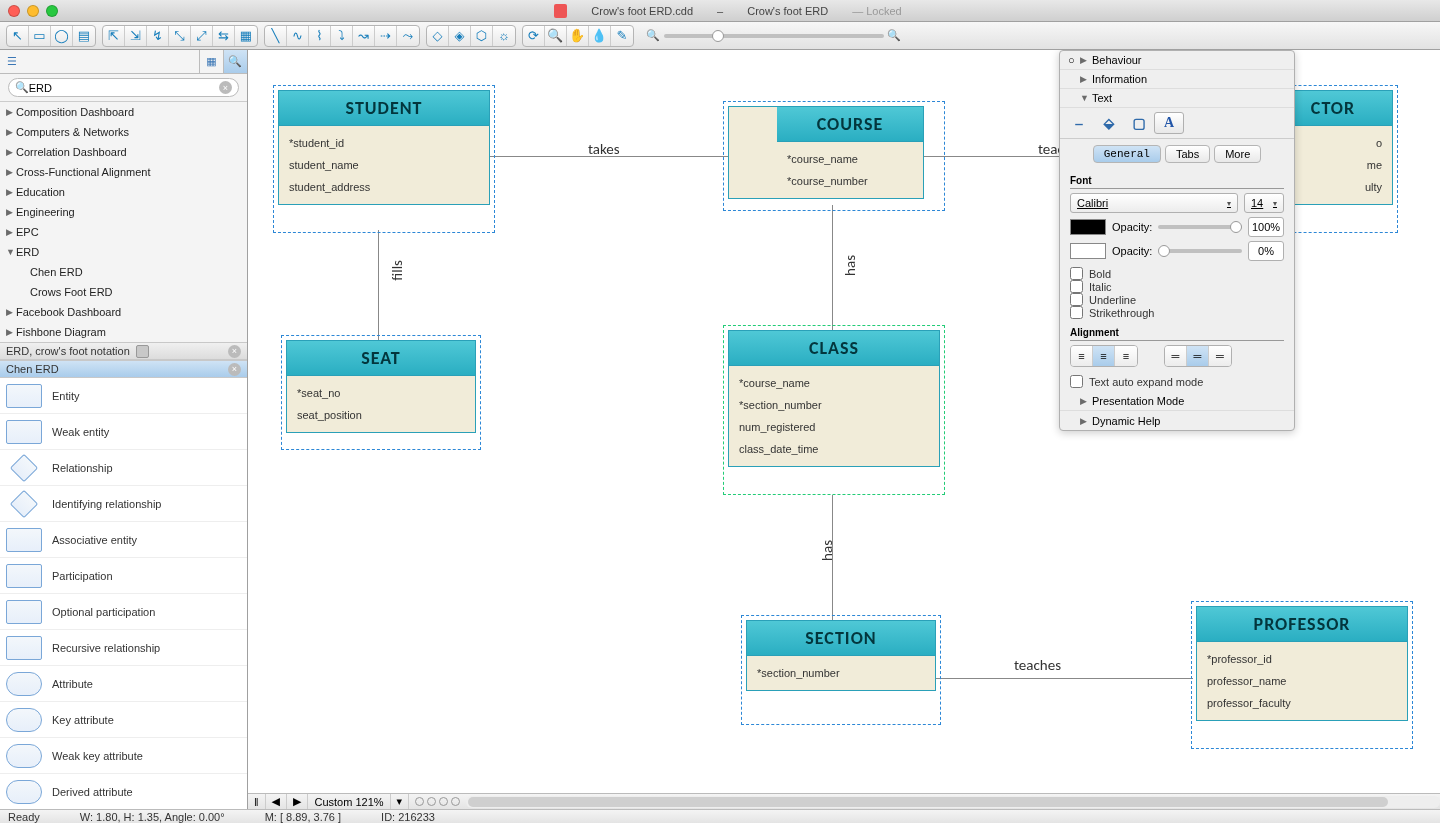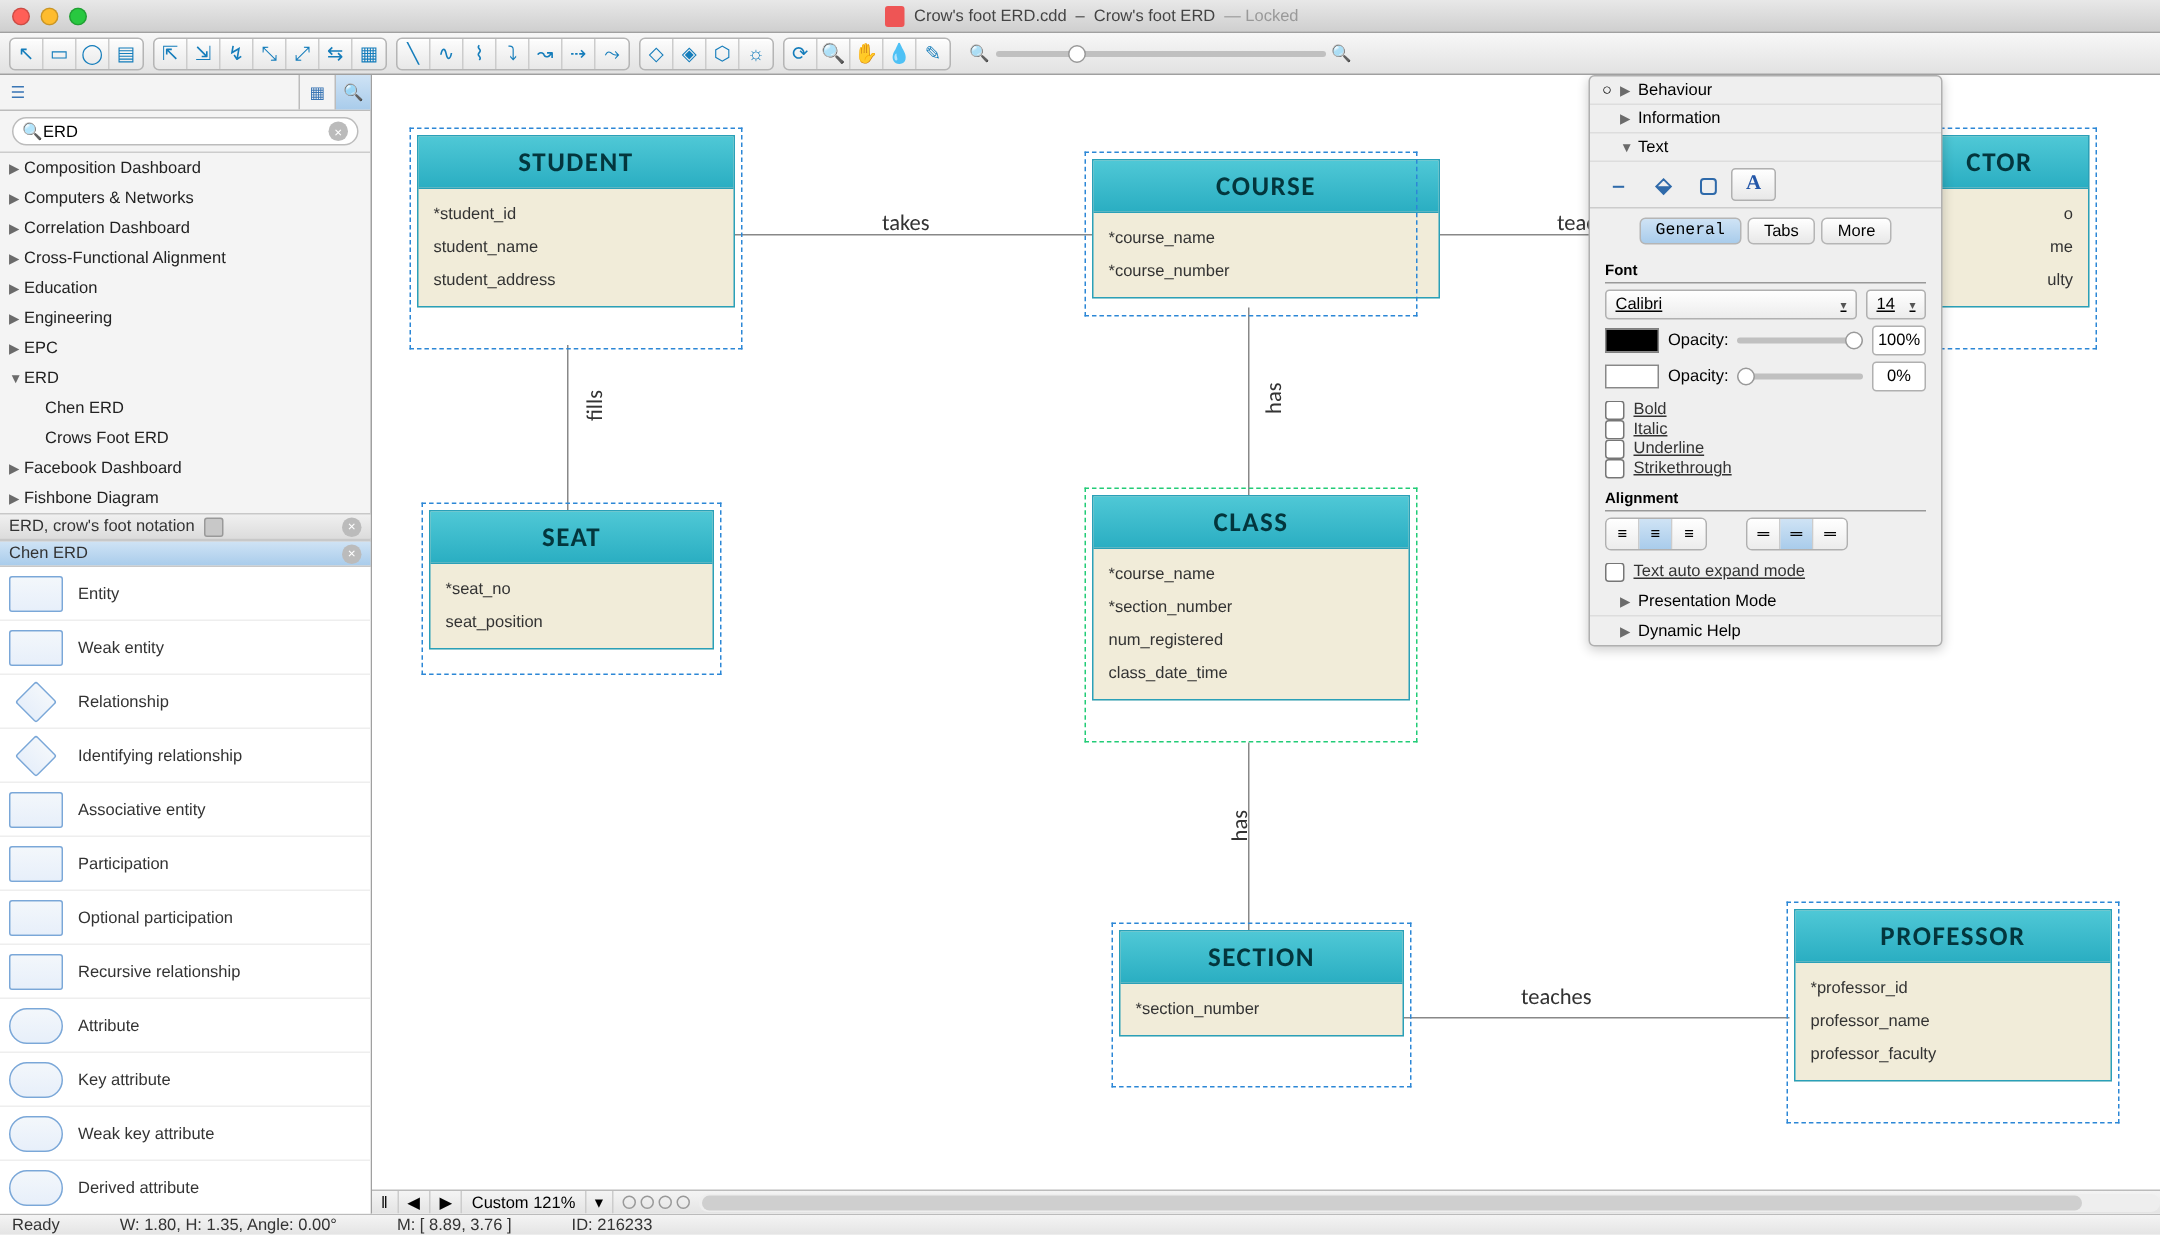"Crow's foot ERD.cdd" .title-center { gap: 6px -> 24px }
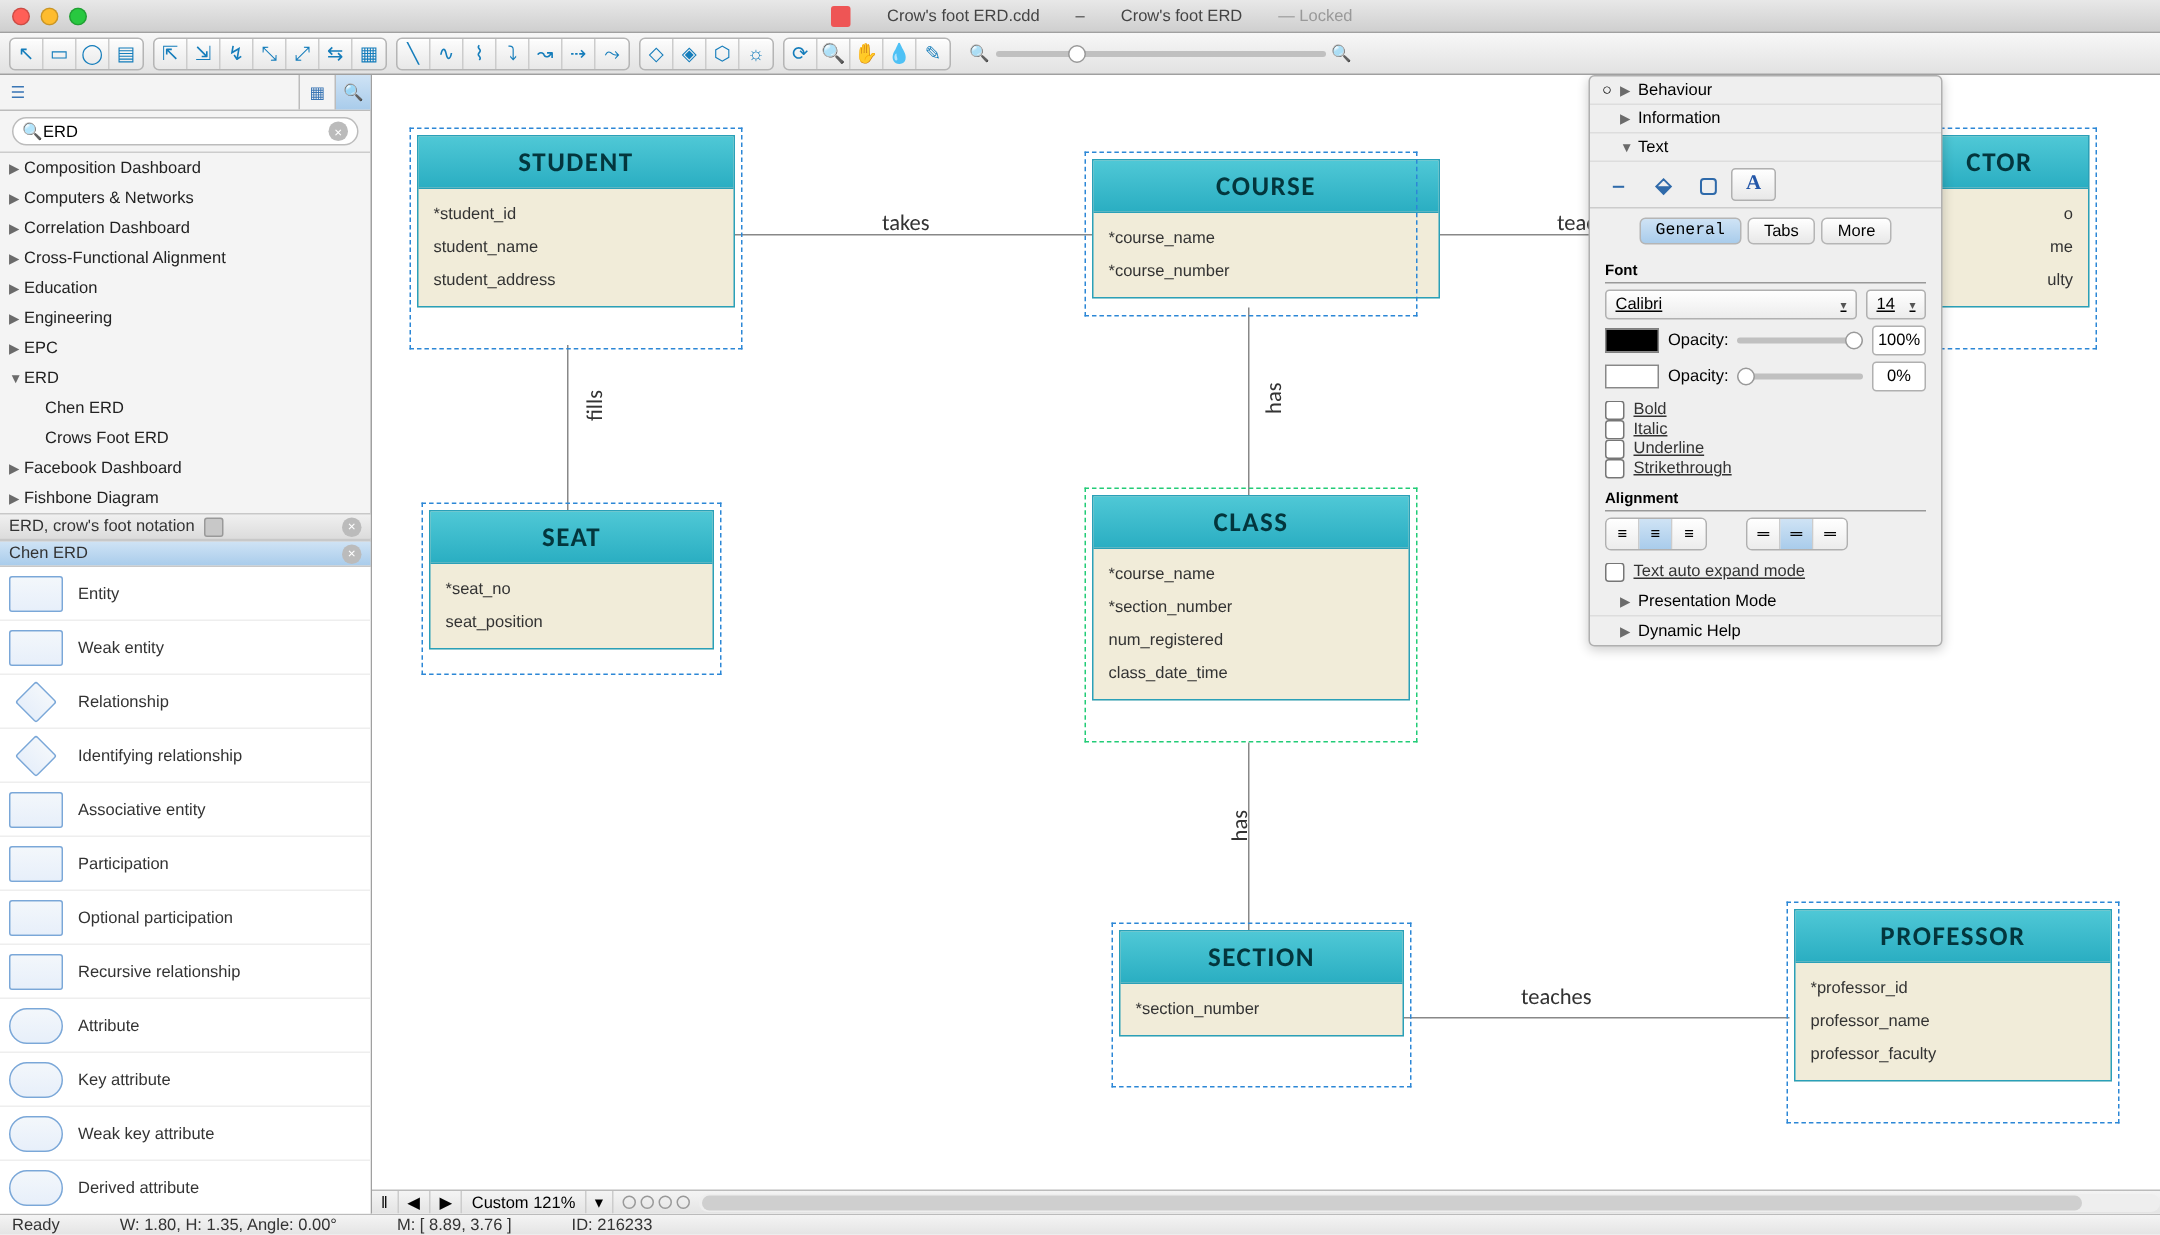"COURSE" div.ent { padding-left: none -> 48px; width: 232px -> 196px }
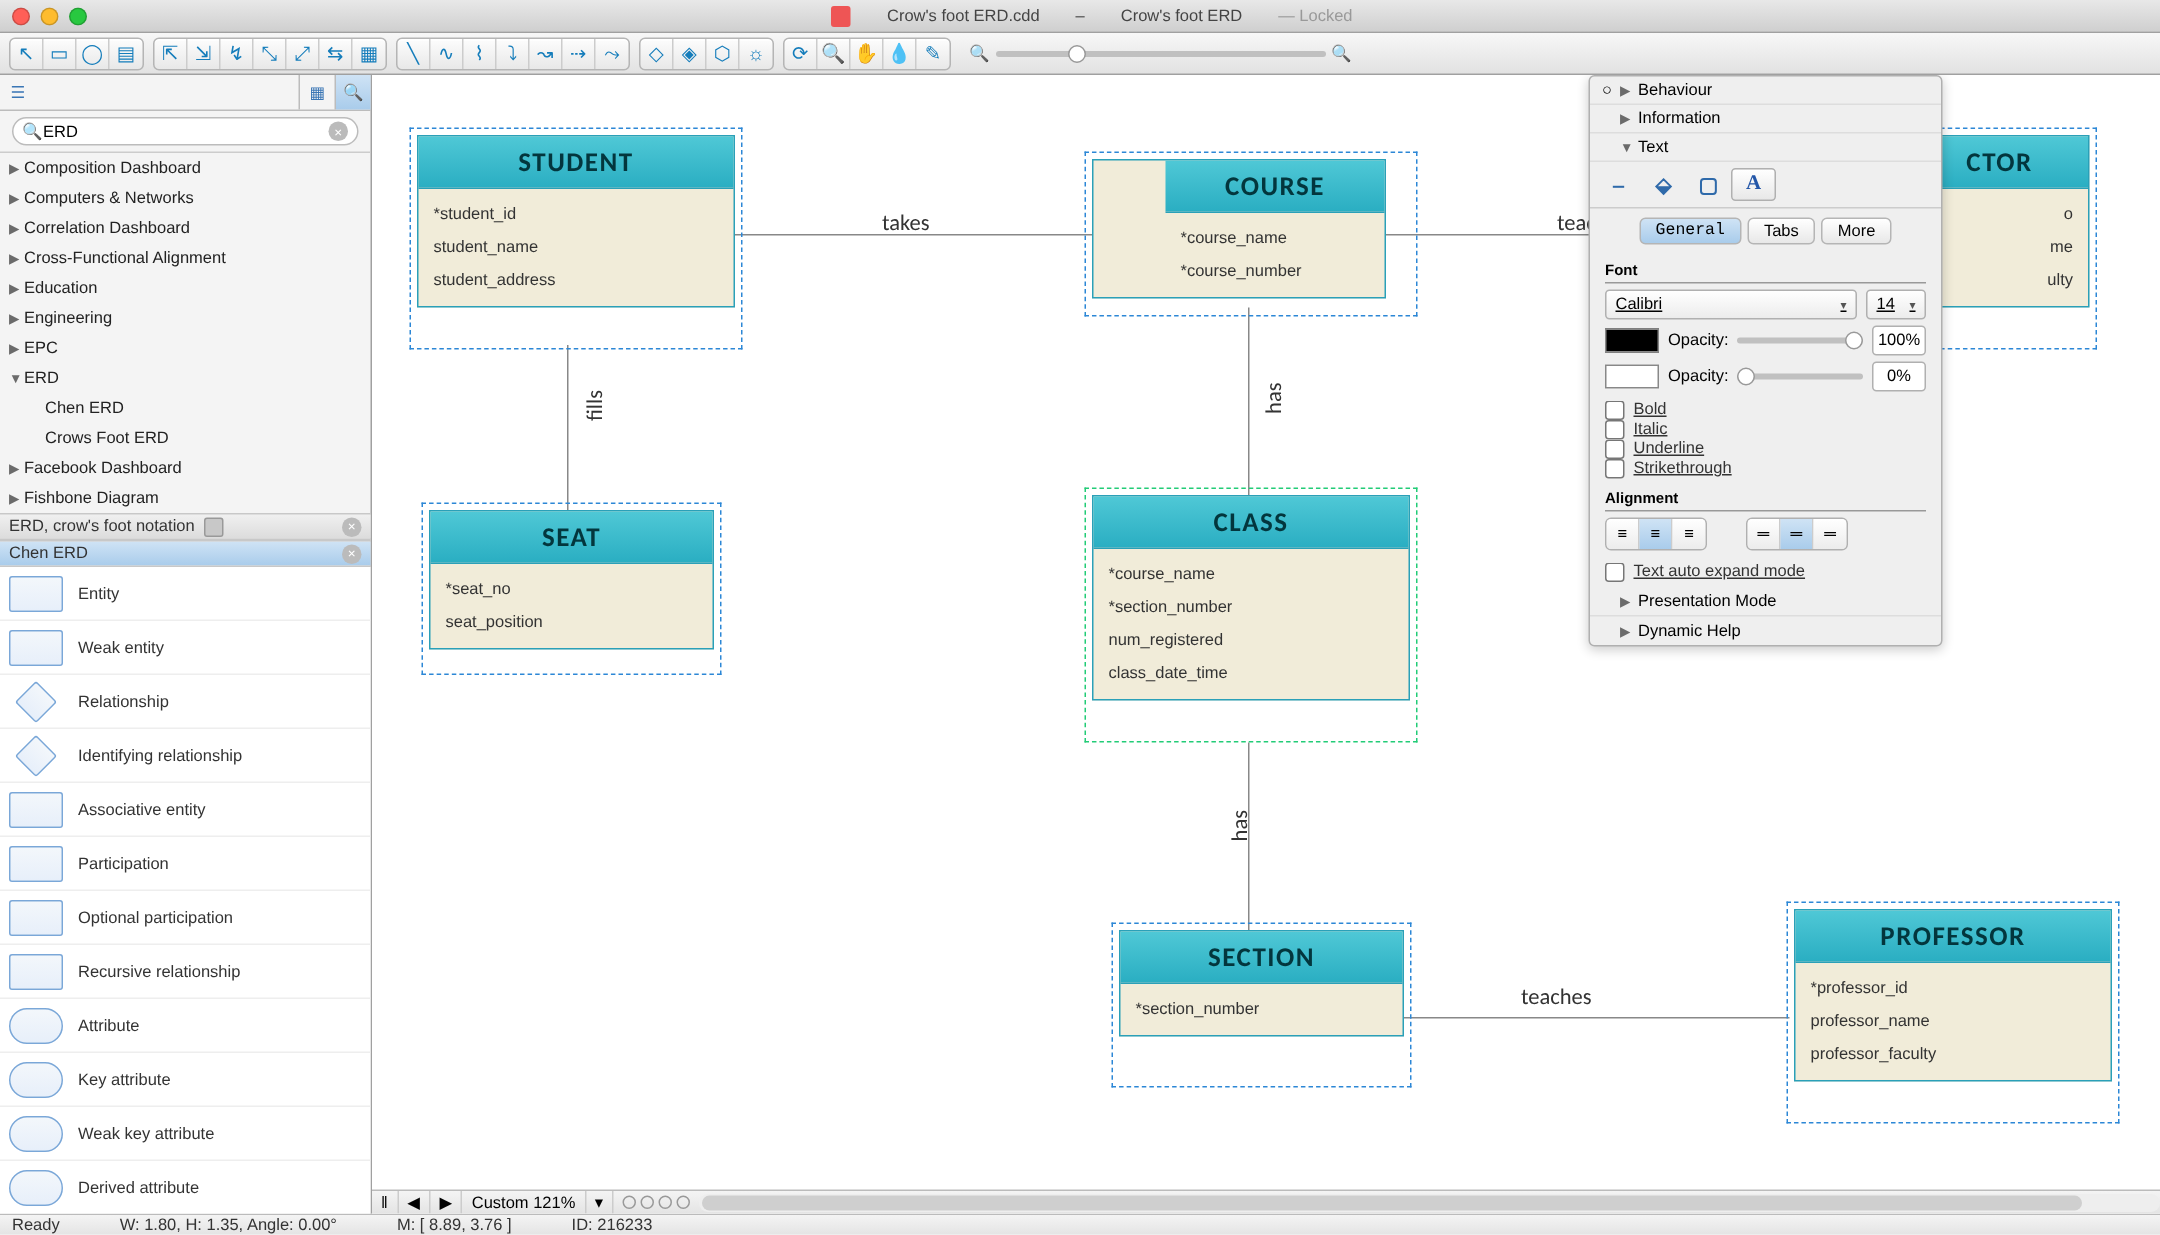"Bold" .chk { align-items: flex-start -> center; text-decoration: underline -> none }
